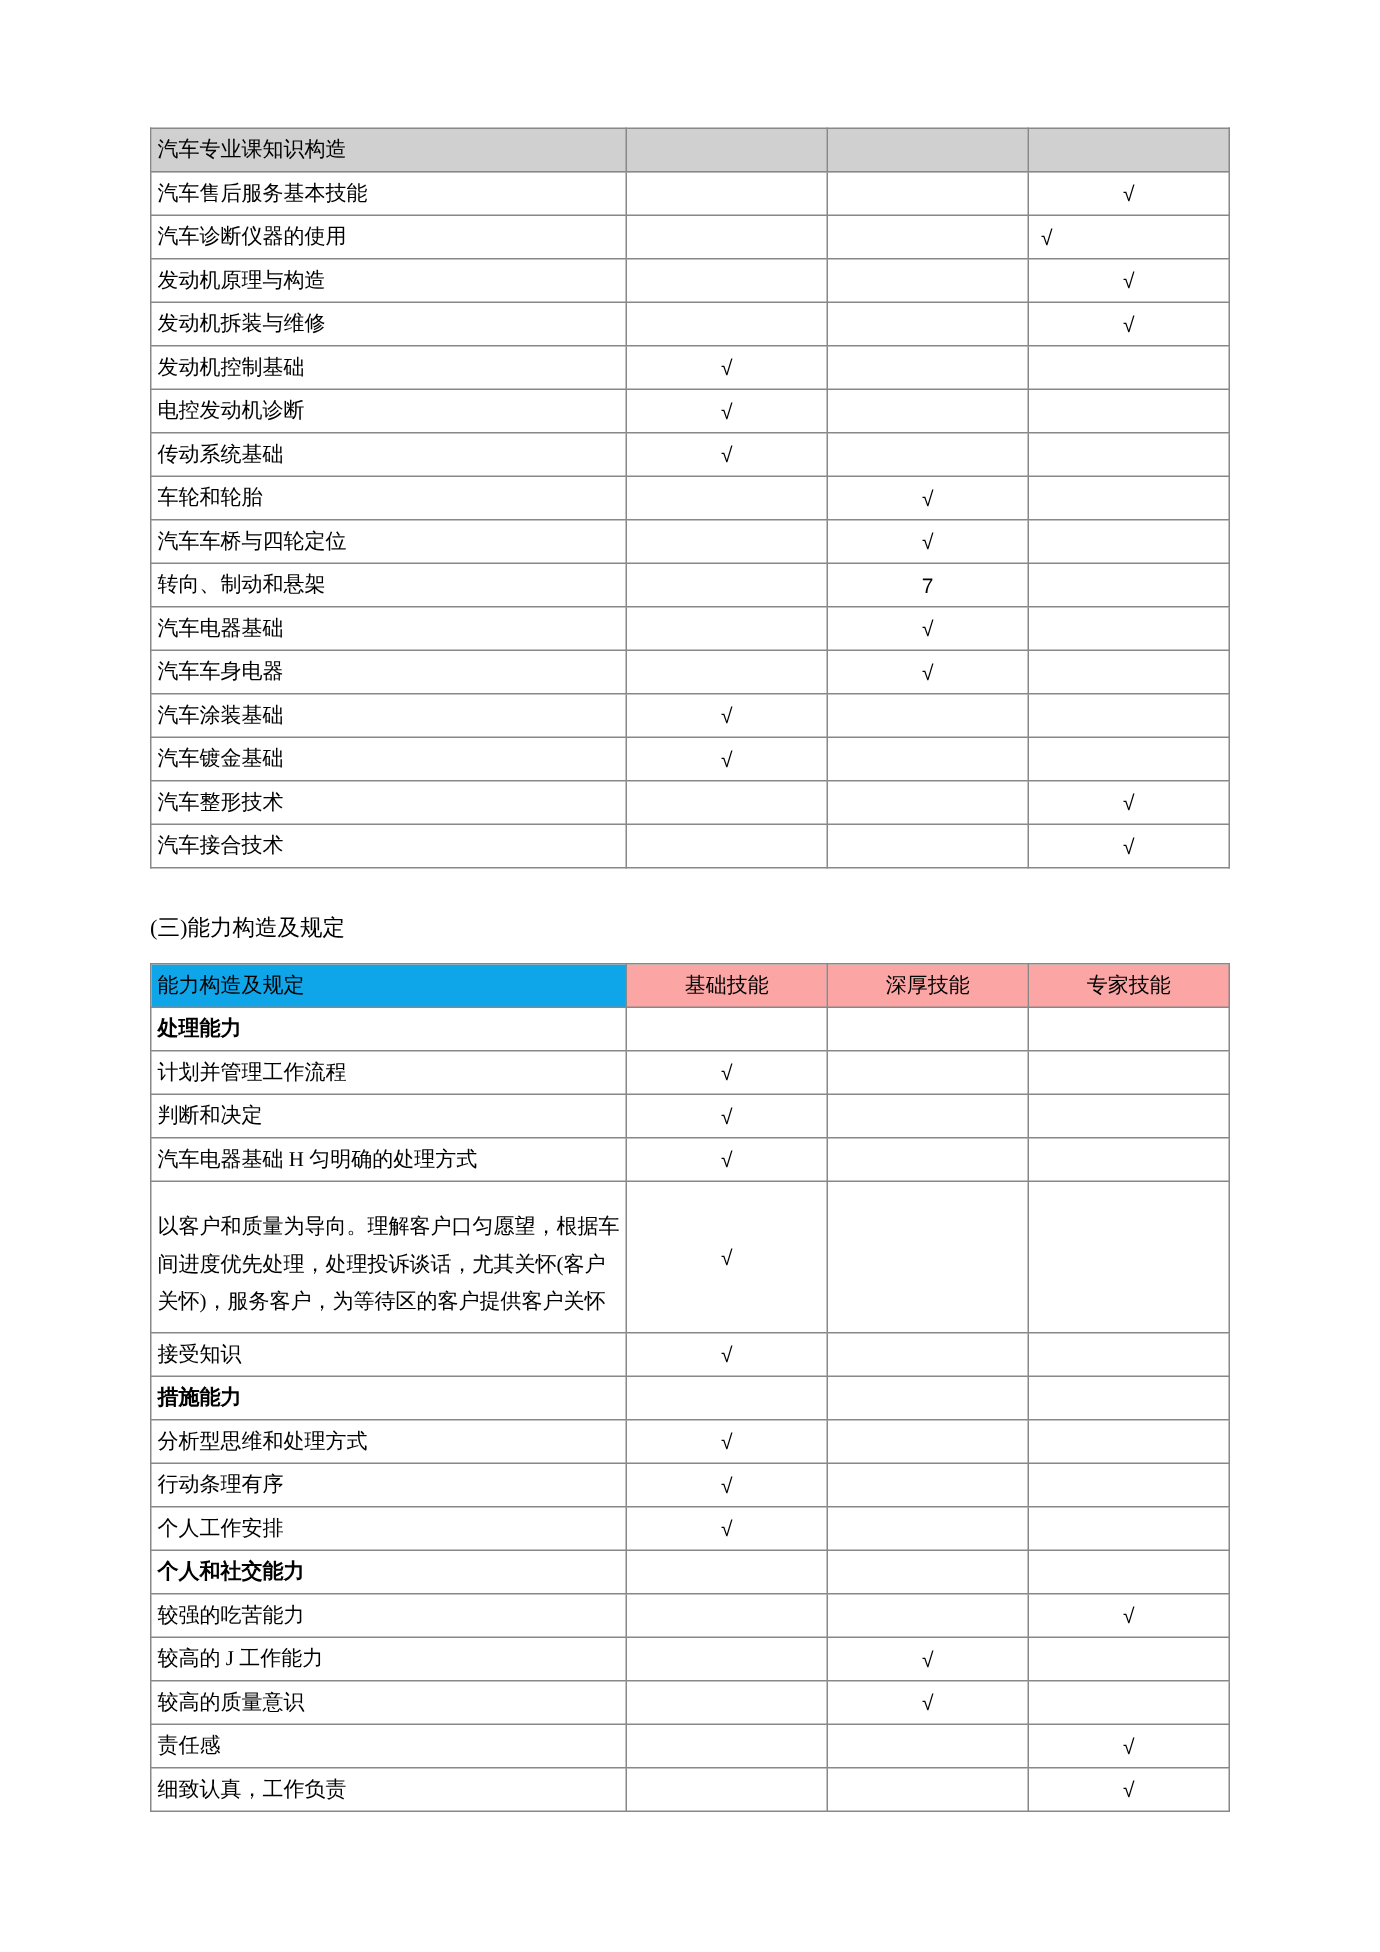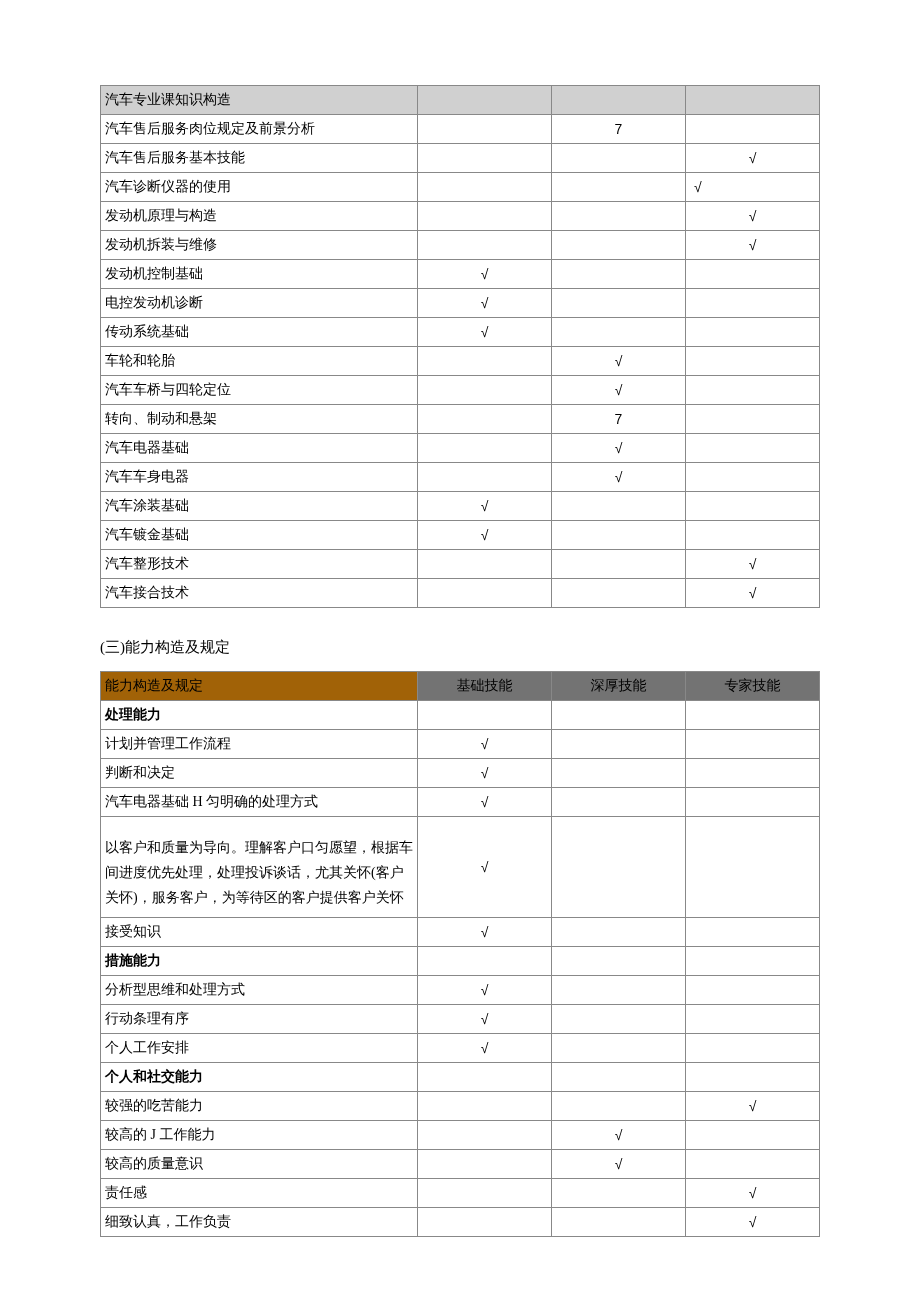"汽车售后服务肉位规定及前景分析" tr { html: <tr> <td>汽车售后服务肉位规定及前景分析</td> <td></td> <td>7</td> <td></td> </tr> -> none }
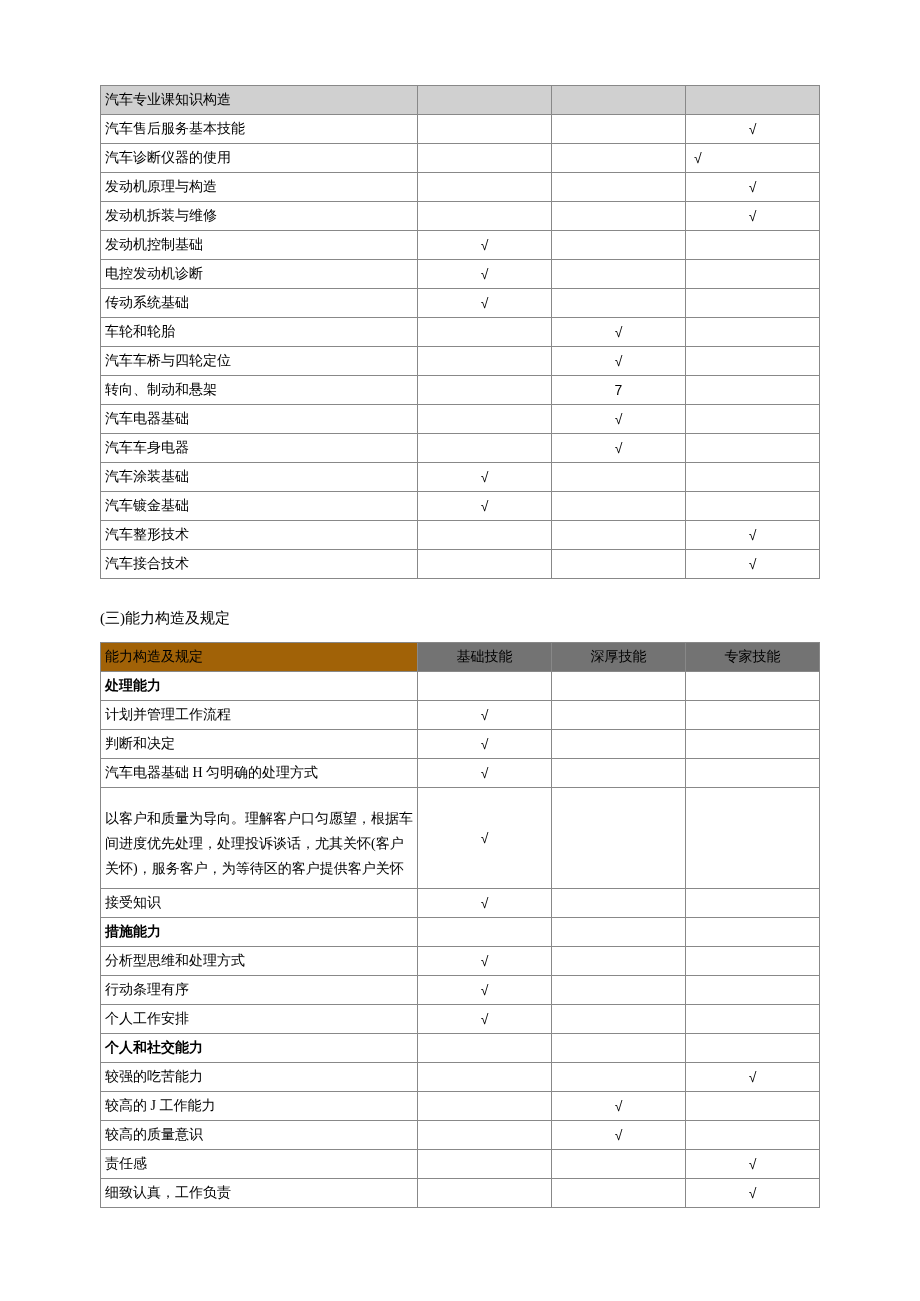"能力构造及规定" .header-yellow { background: #a16207 -> #0ea5e9 }
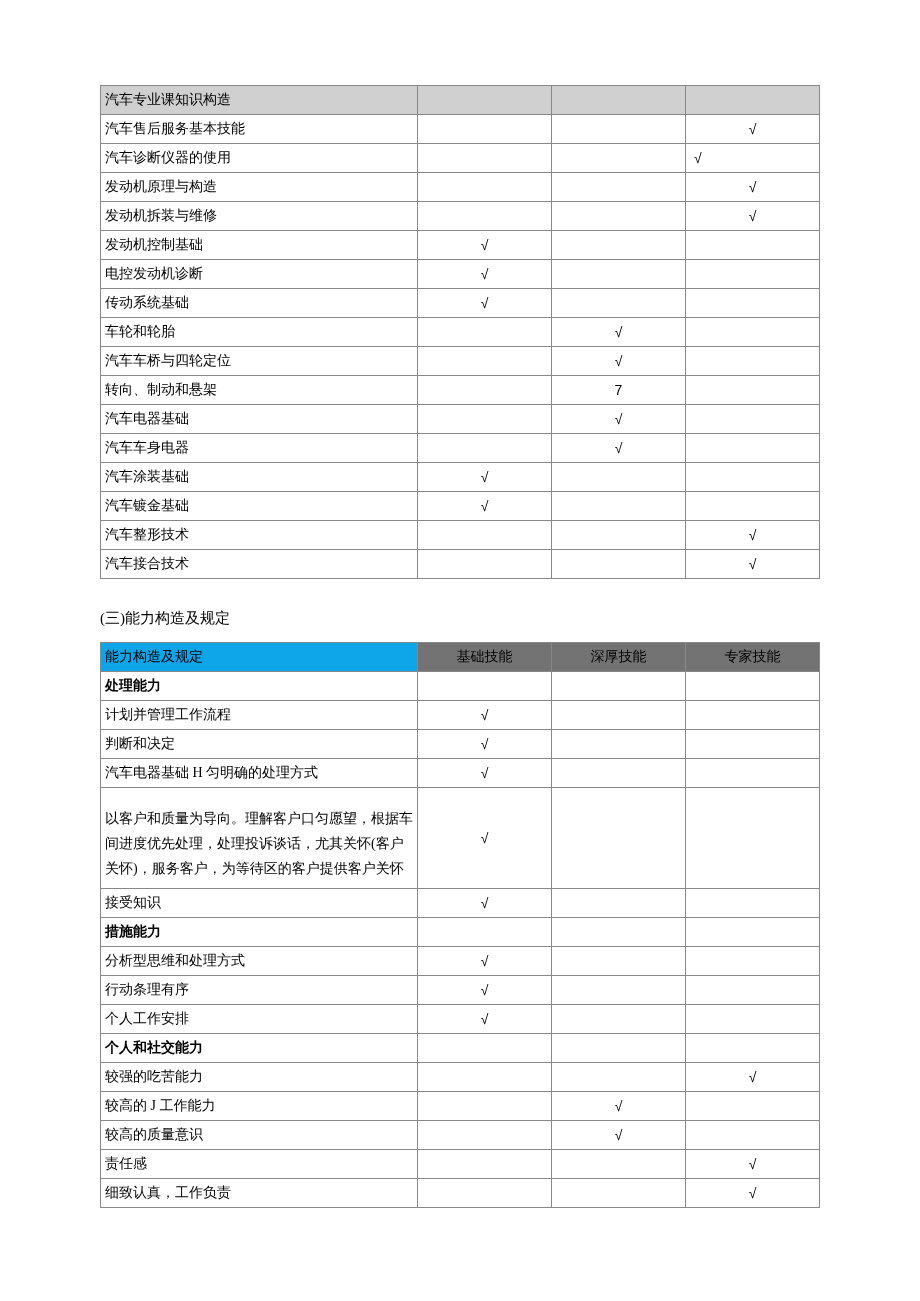"基础技能" .header-green { background: #737373 -> #fca5a5 }
